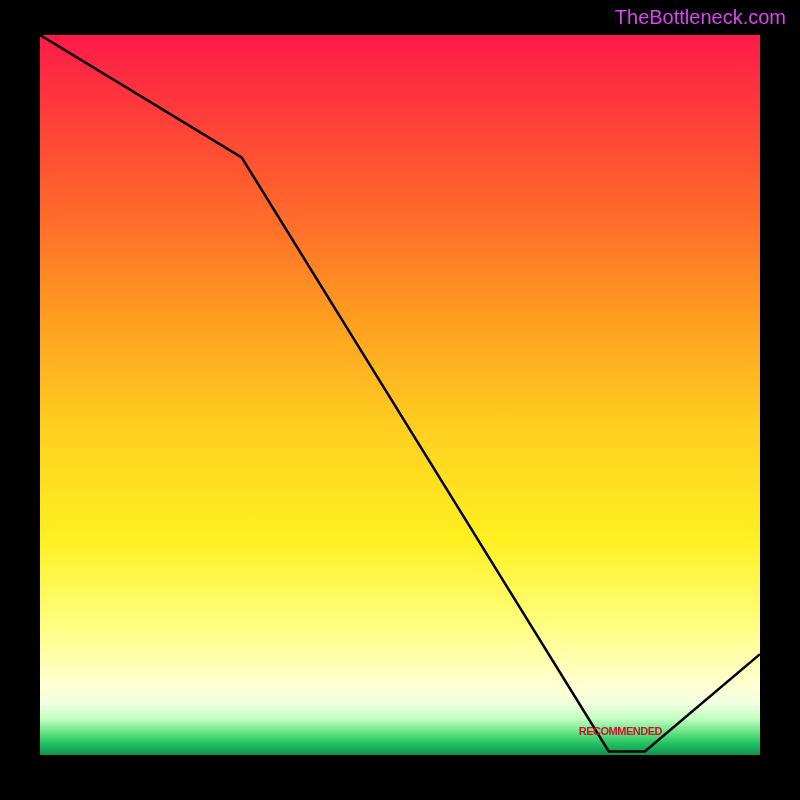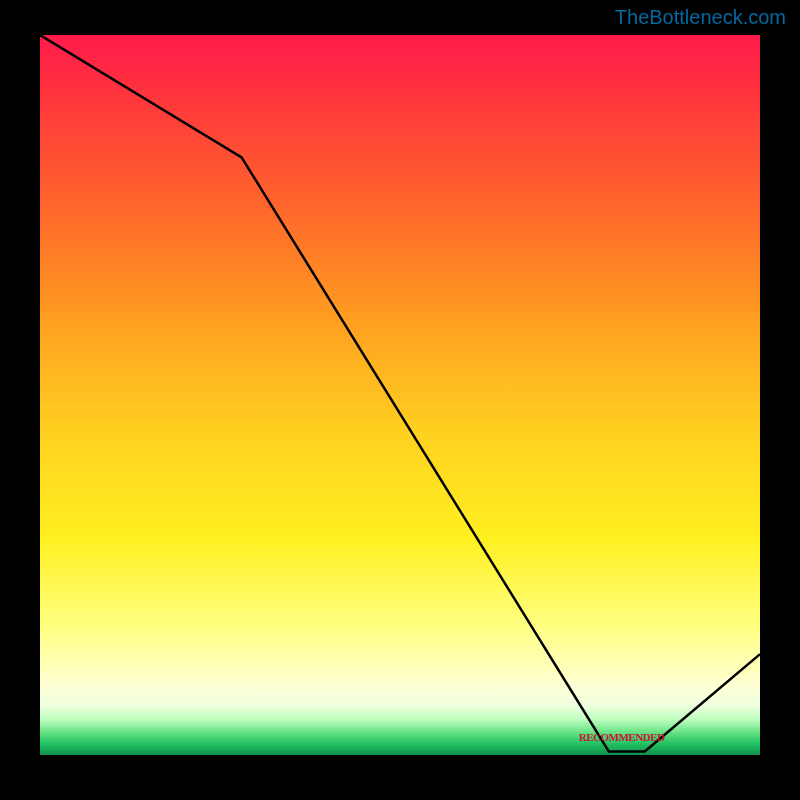"TheBottleneck.com" .watermark { color: #0369a1 -> #d946ef }
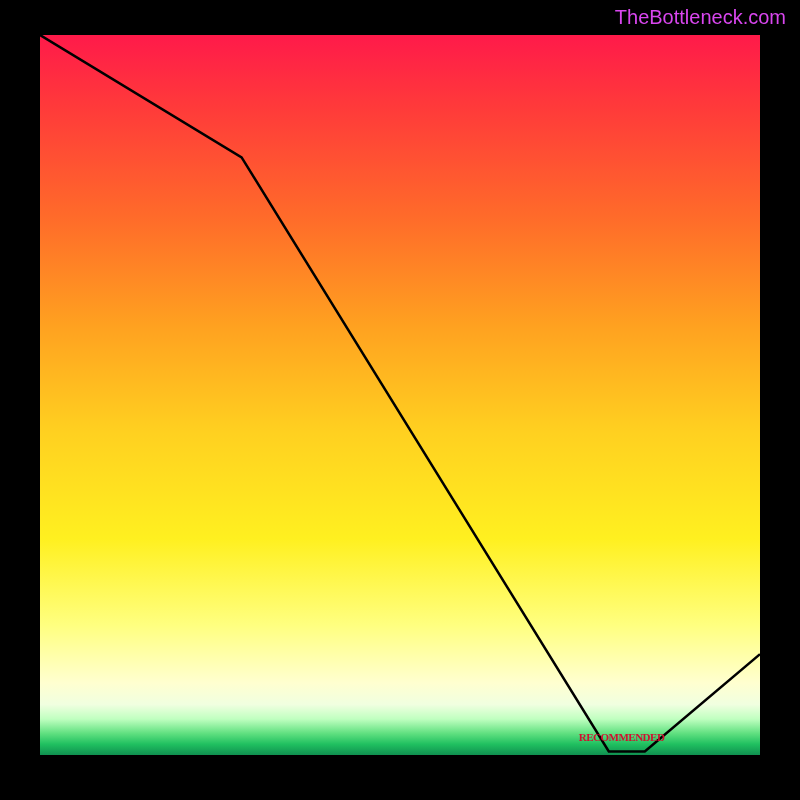"RECOMMENDED" div.bottom-label { bottom: 12px -> 18px; font-family: Liberation Serif, serif -> none }
